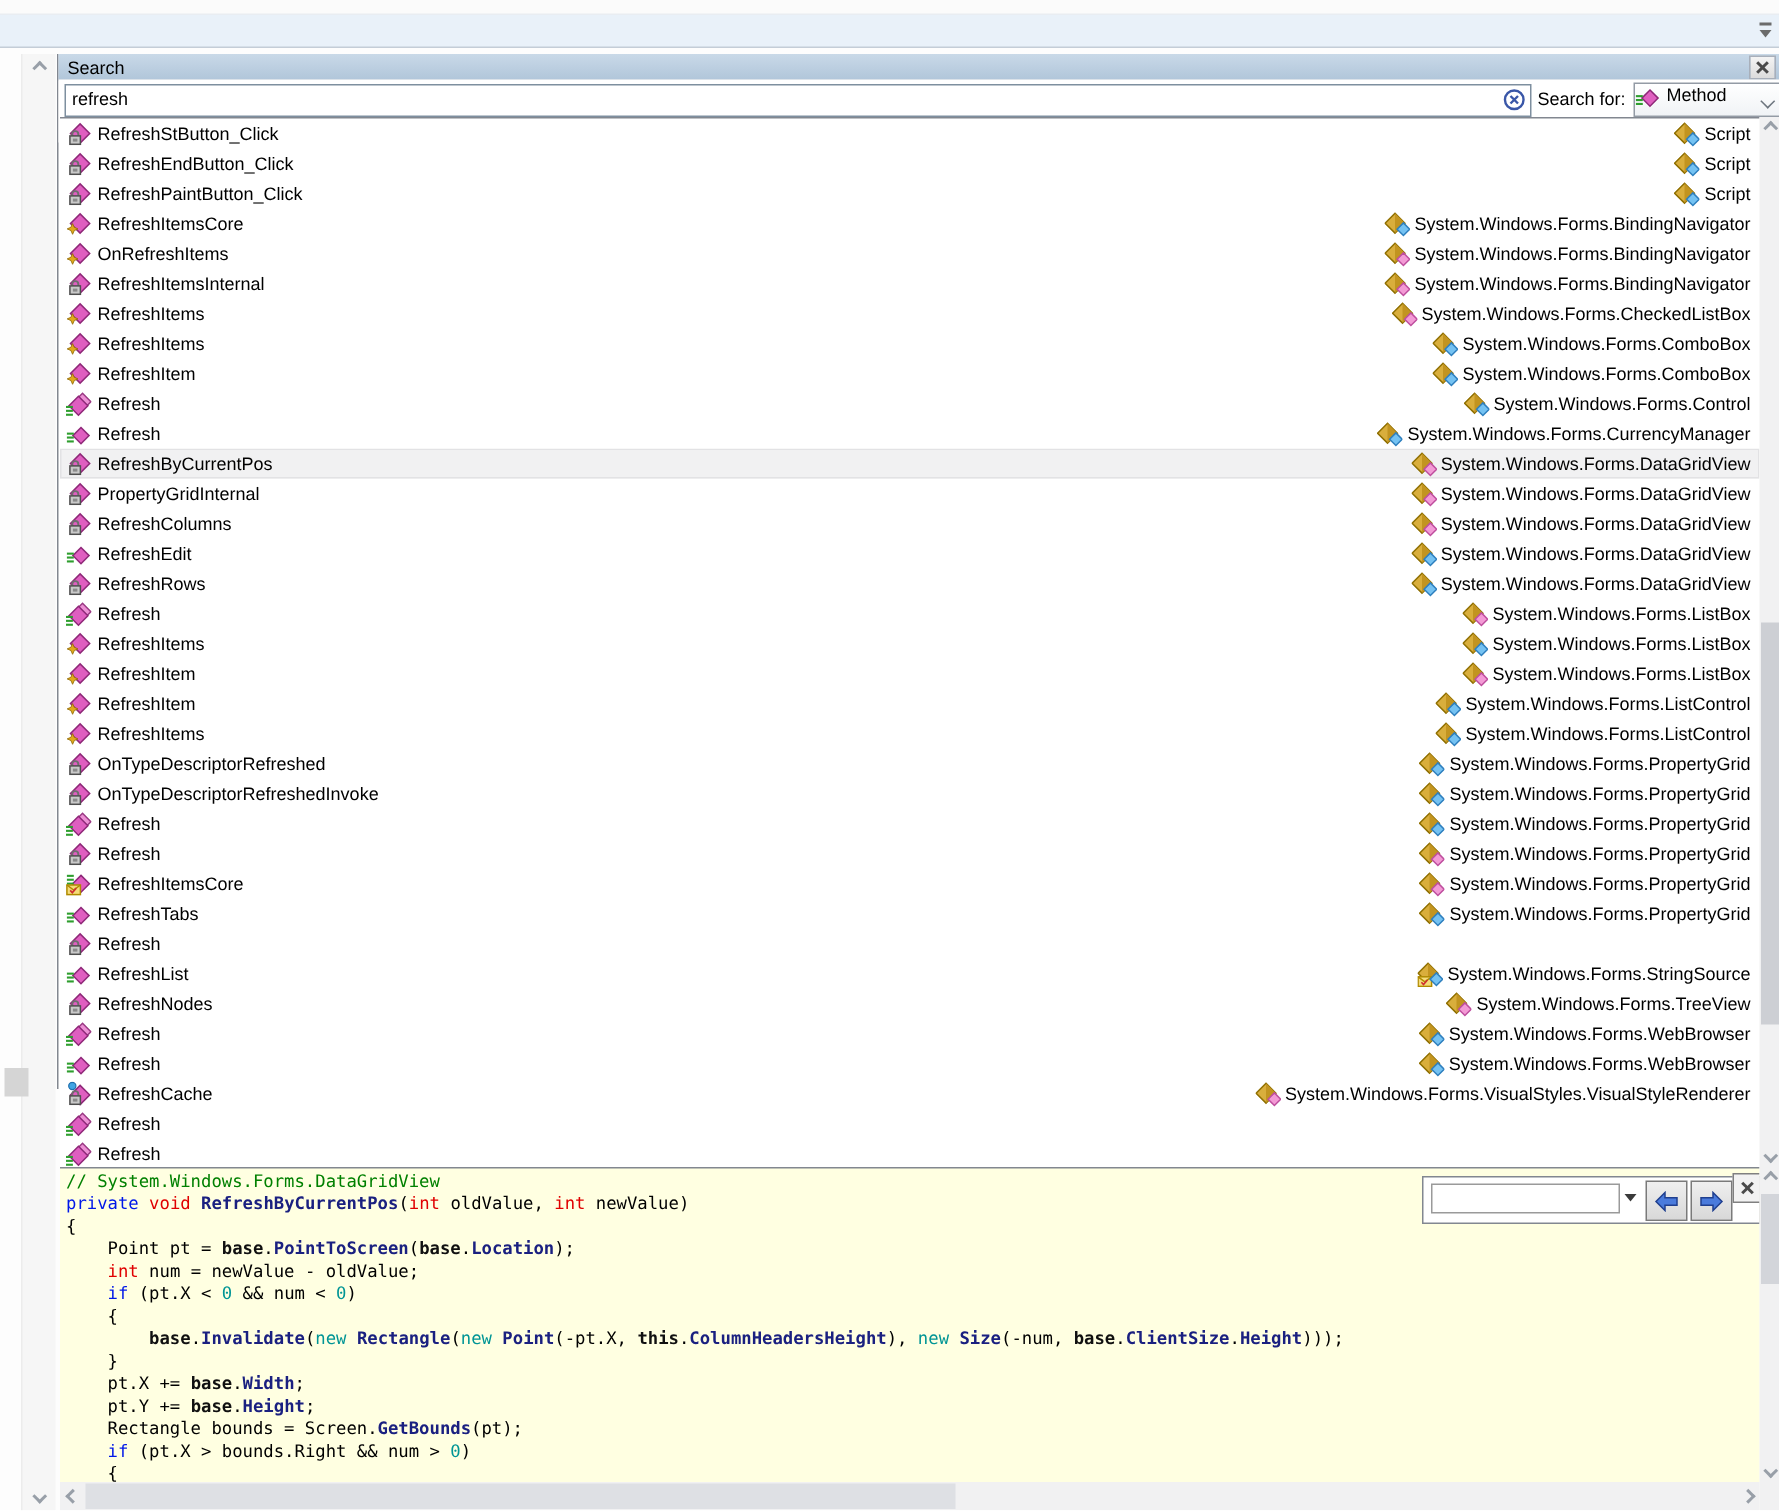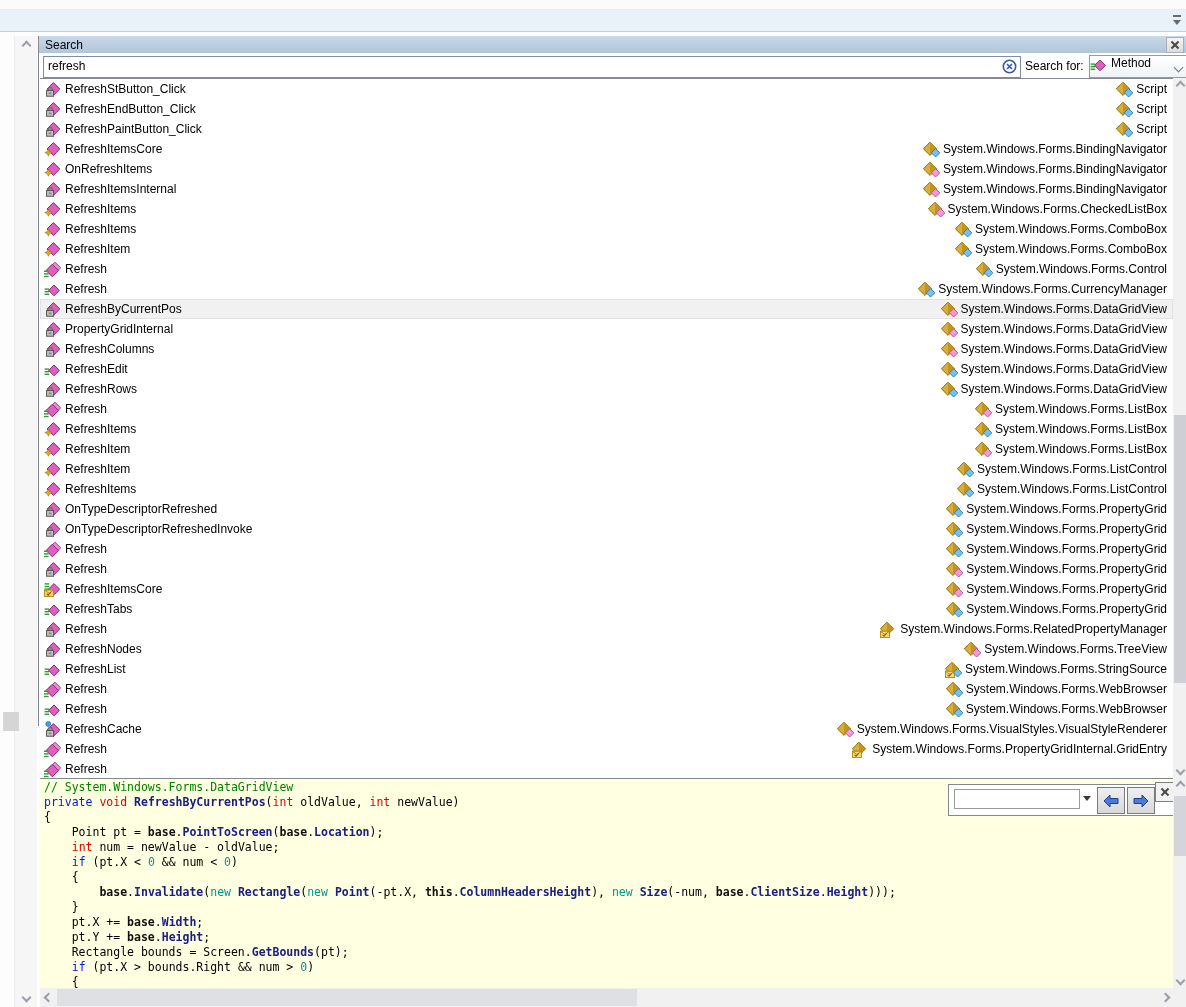"System.Windows.Forms.RelatedPropertyMana" span.rcell { html: <span> <span><svg> <polygon></polygon> <polygon></polygon> <rect></rect> <path></path> <path></path> </svg></span> <span>System.Windows.Forms.RelatedPropertyManager</span> </span> -> none }
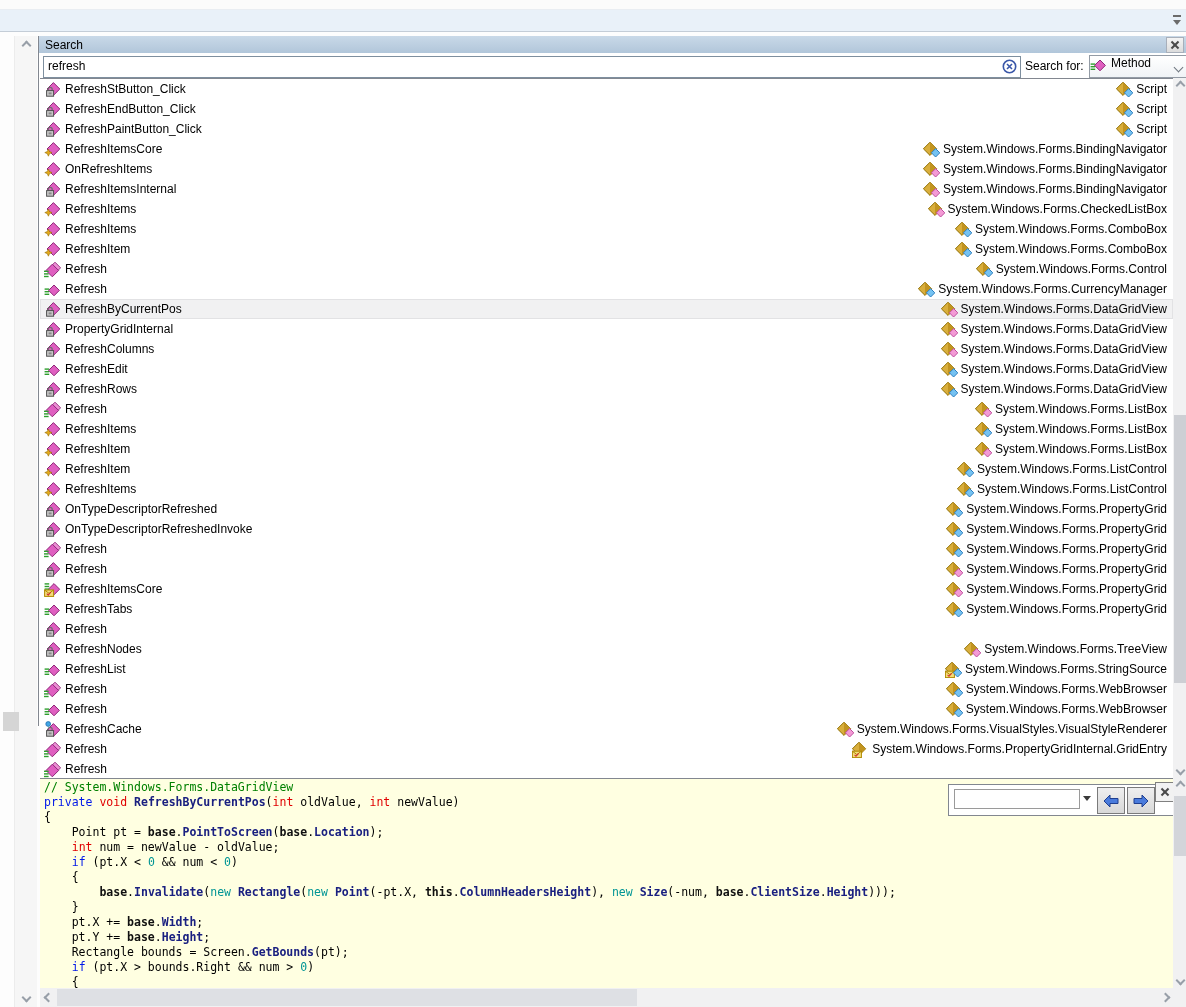"RefreshNodes" div.row { order: before "RefreshList" -> after "RefreshList" }
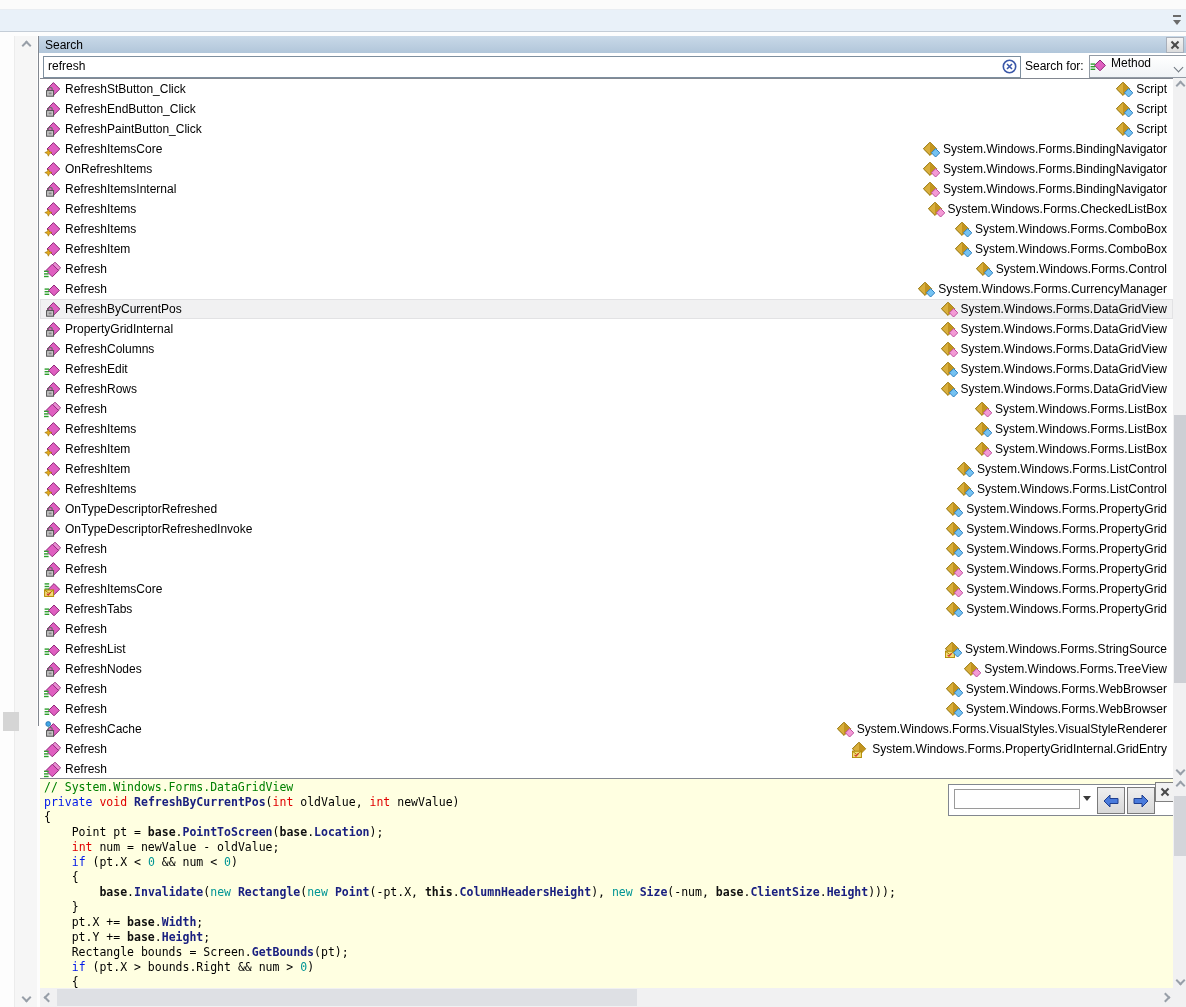"System.Windows.Forms.PropertyGridInterna" span.rcell { html: <span> <span><svg> <polygon></polygon> <polygon></polygon> <rect></rect> <path></path> <path></path> </svg></span> <span>System.Windows.Forms.PropertyGridInternal.GridEntry</span> </span> -> none }
